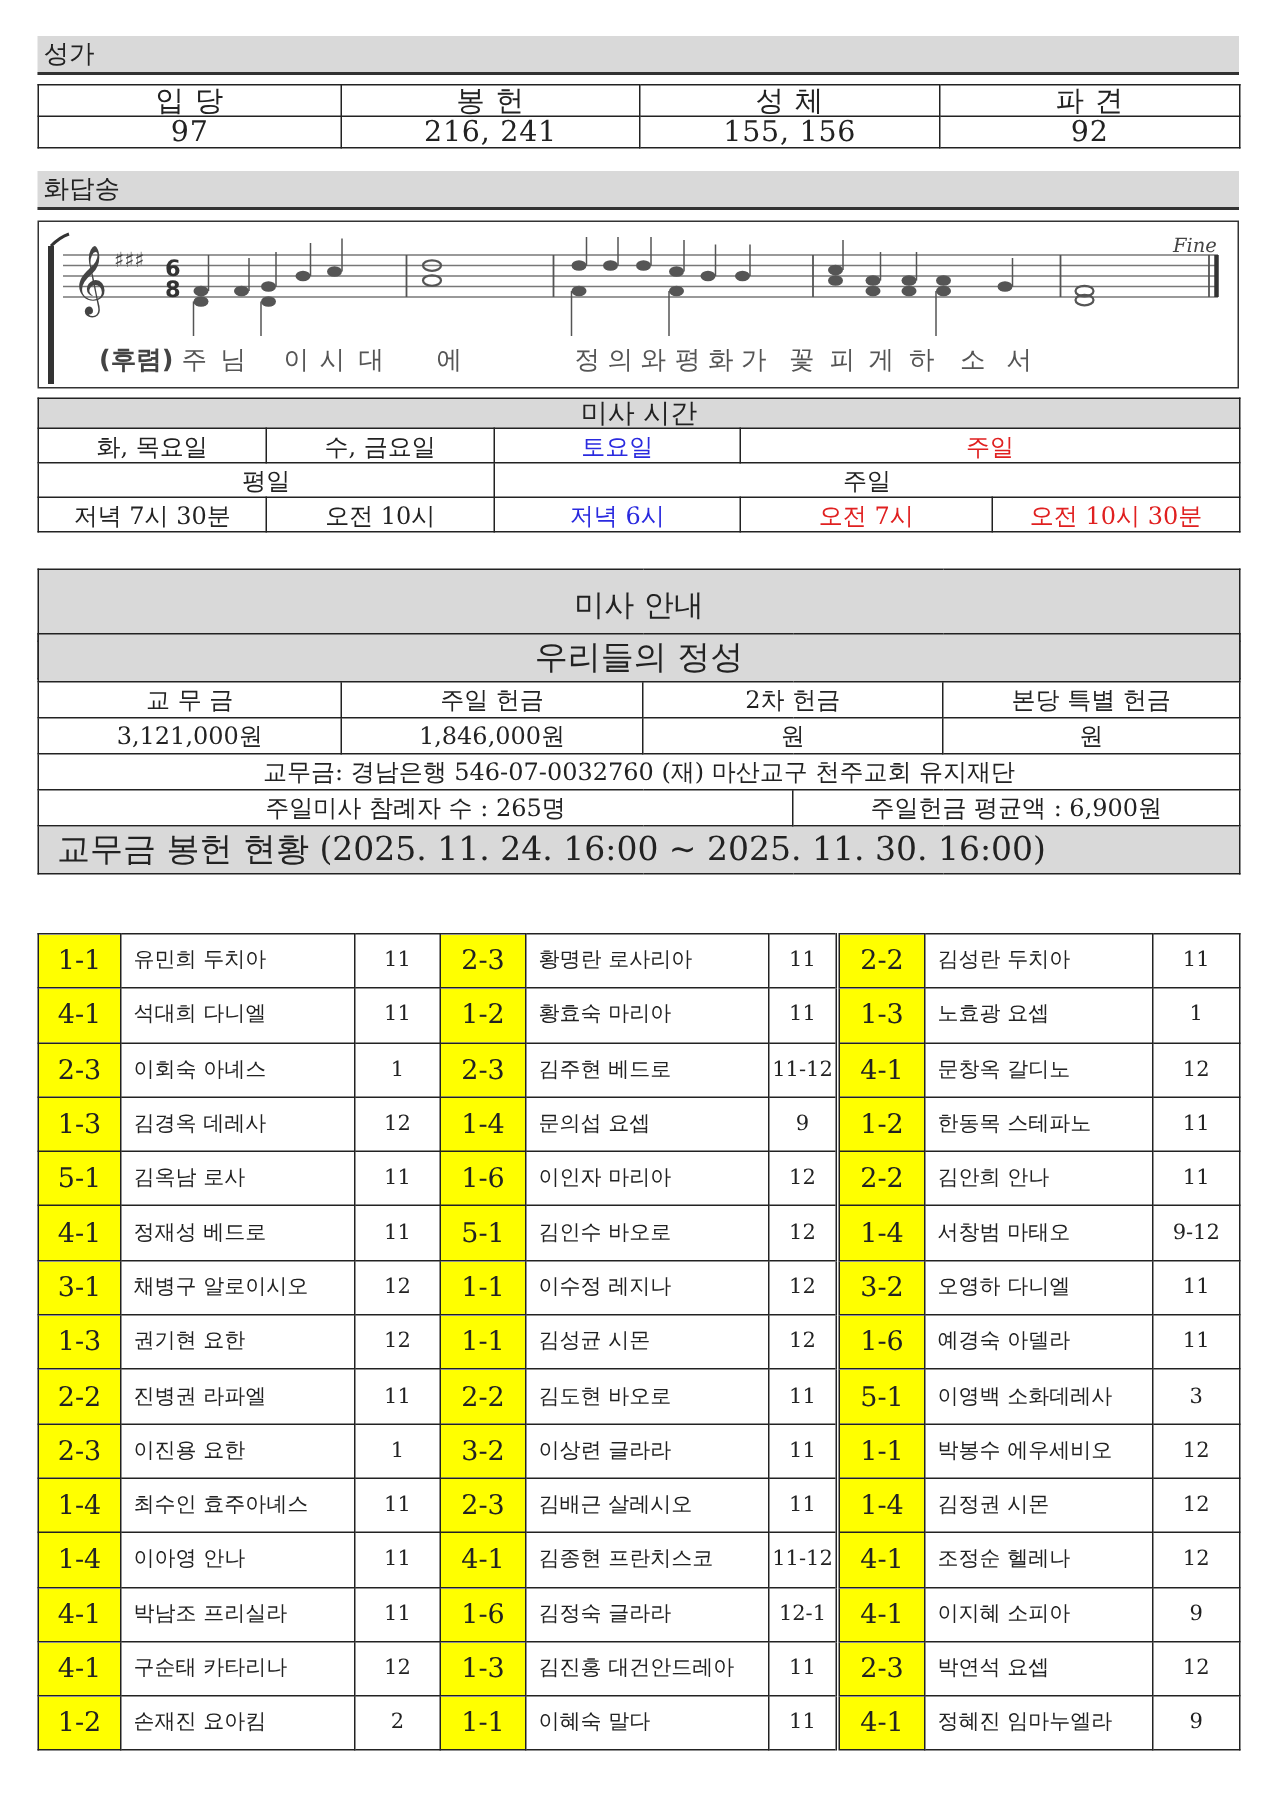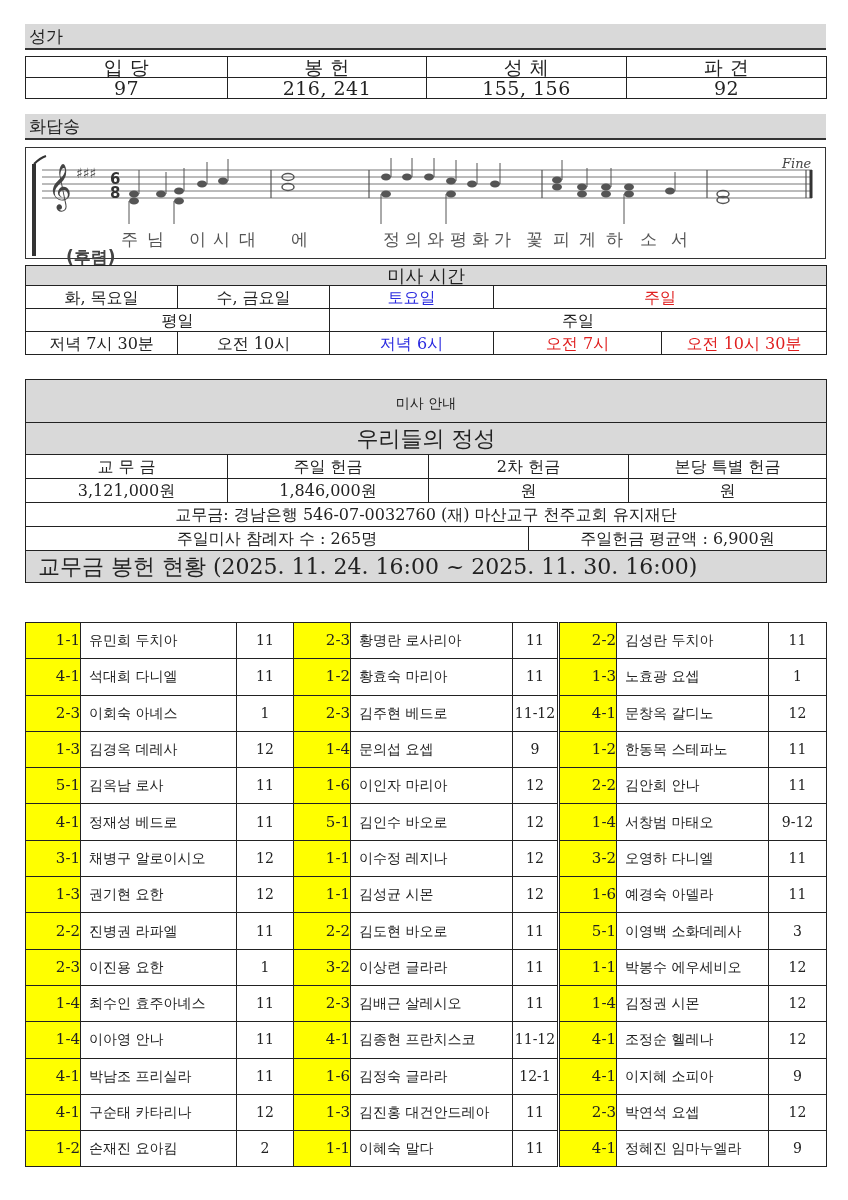"(후렴)" div.abs { top: 98px -> 80px }
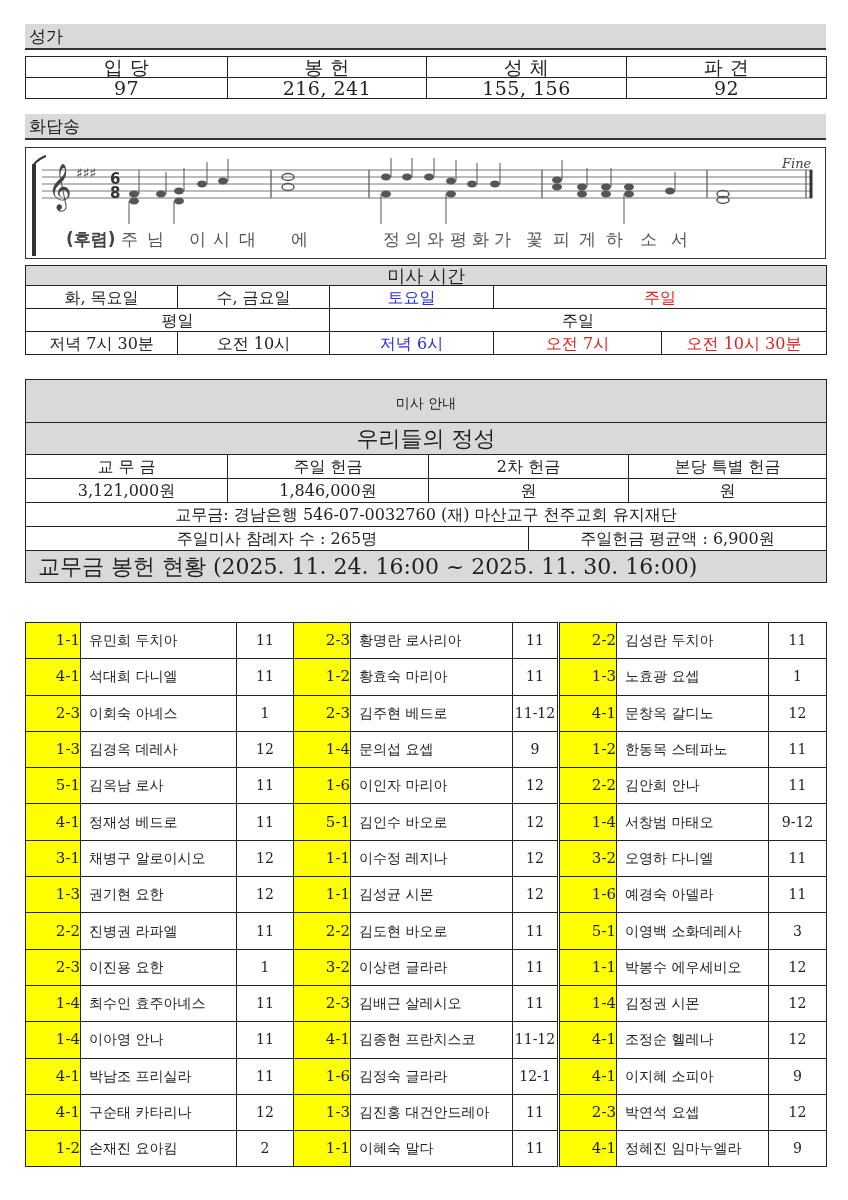"미사 안내" #guide .title { font-size: 14px -> 20px }
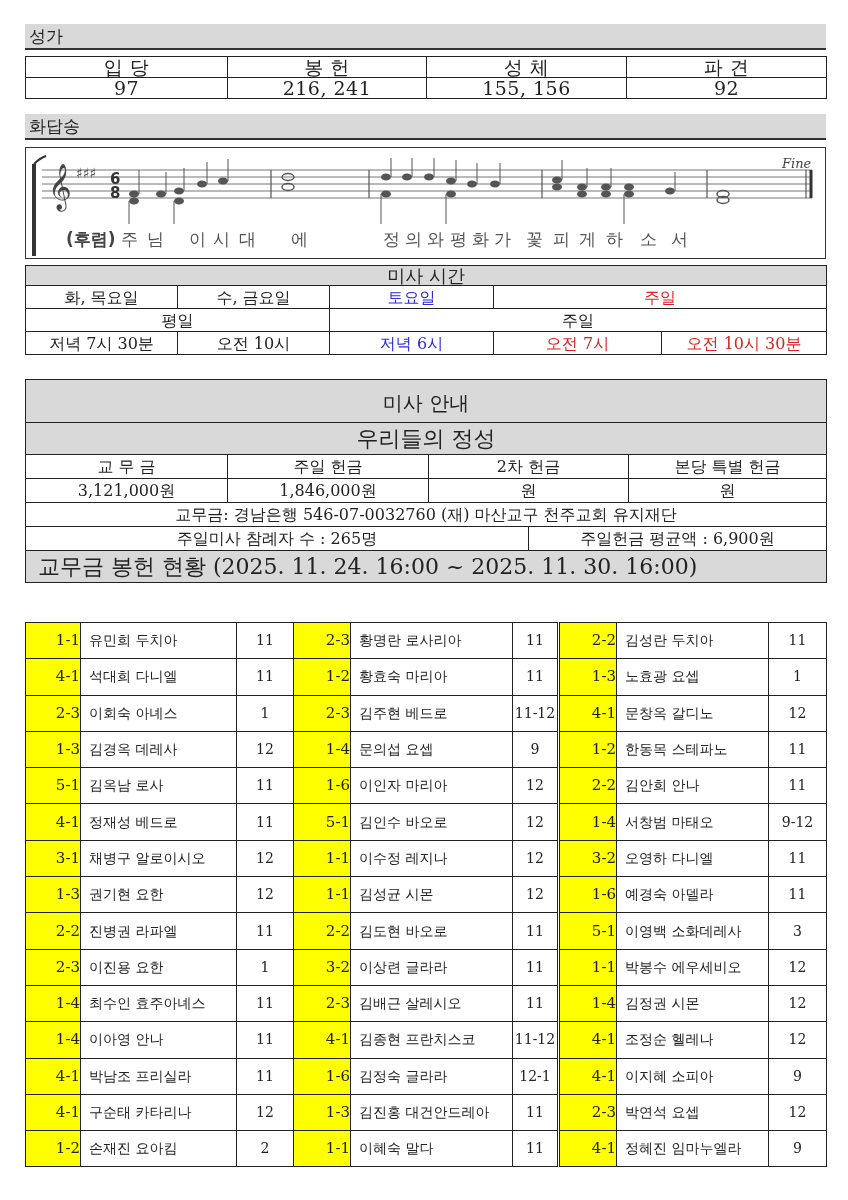"1-1" #donate td.code { font-size: 15px -> 18px; text-align: right -> none }
